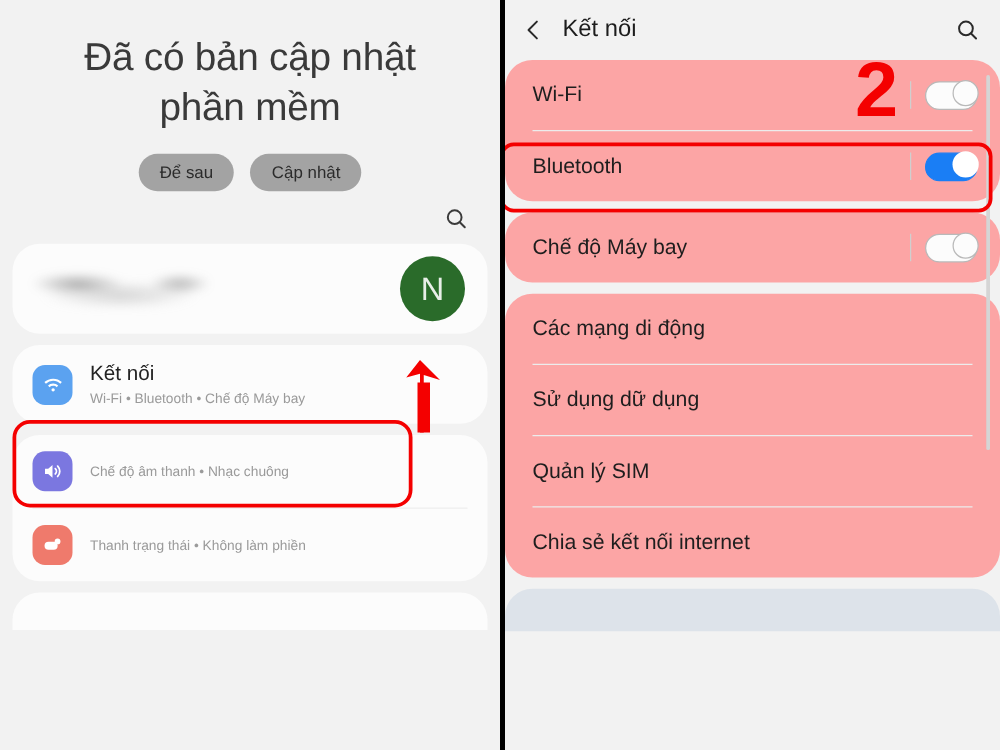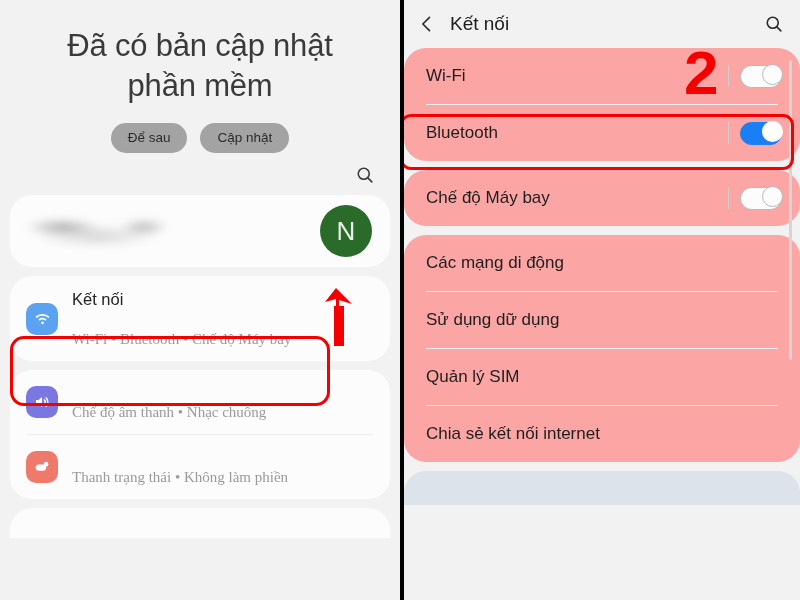"Wi-Fi • Bluetooth • Chế" .set-sub { font-family: Liberation Serif, serif -> none; font-size: 15px -> 11px; margin-top: 20px -> 3px }
